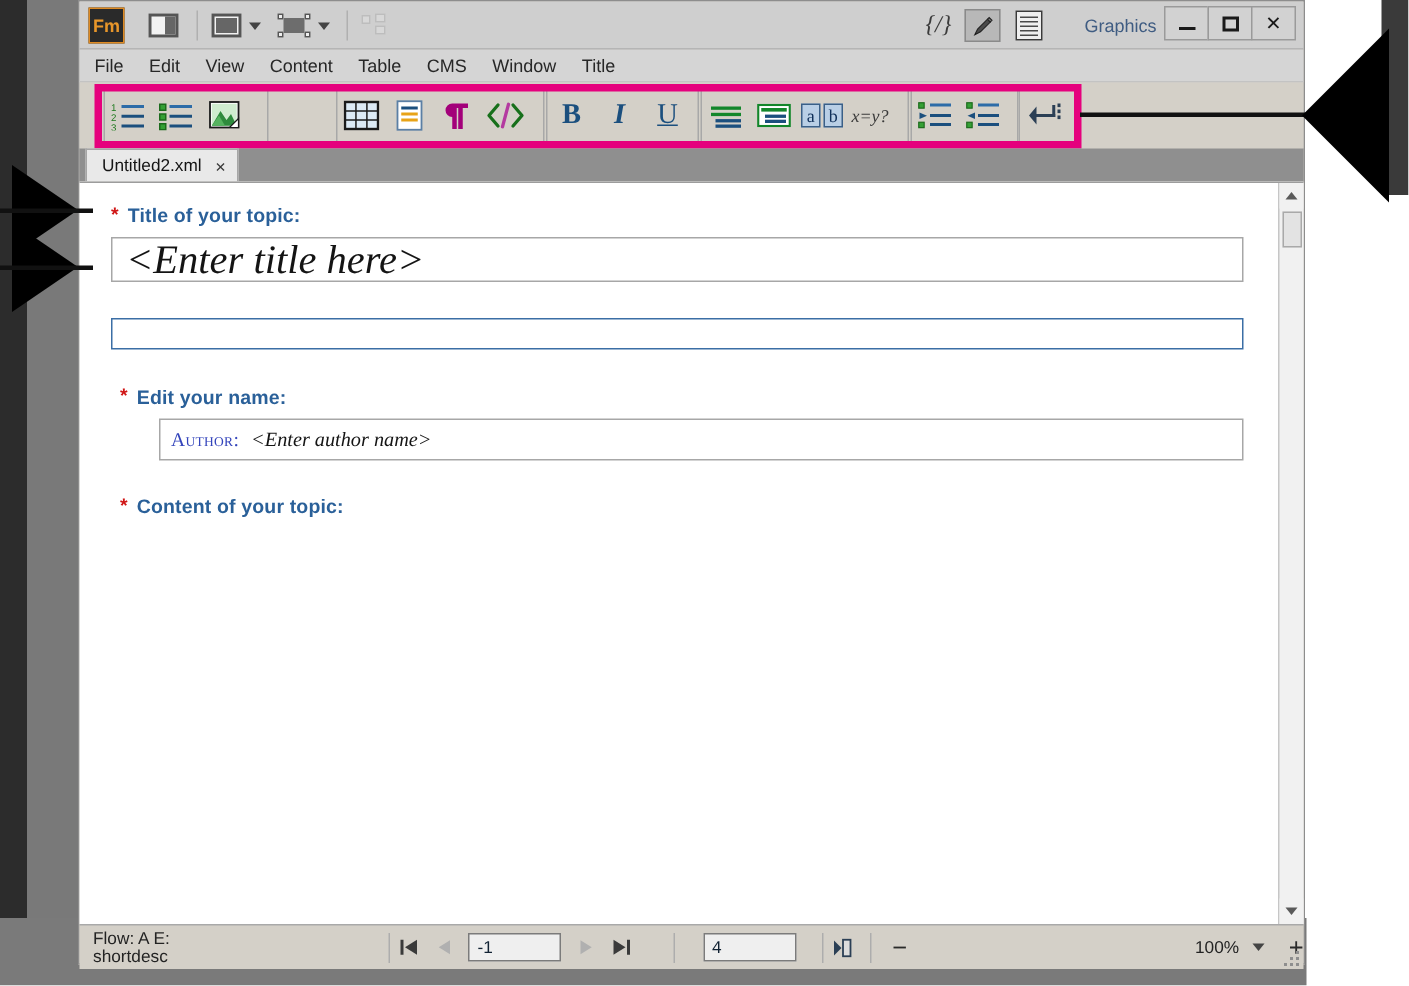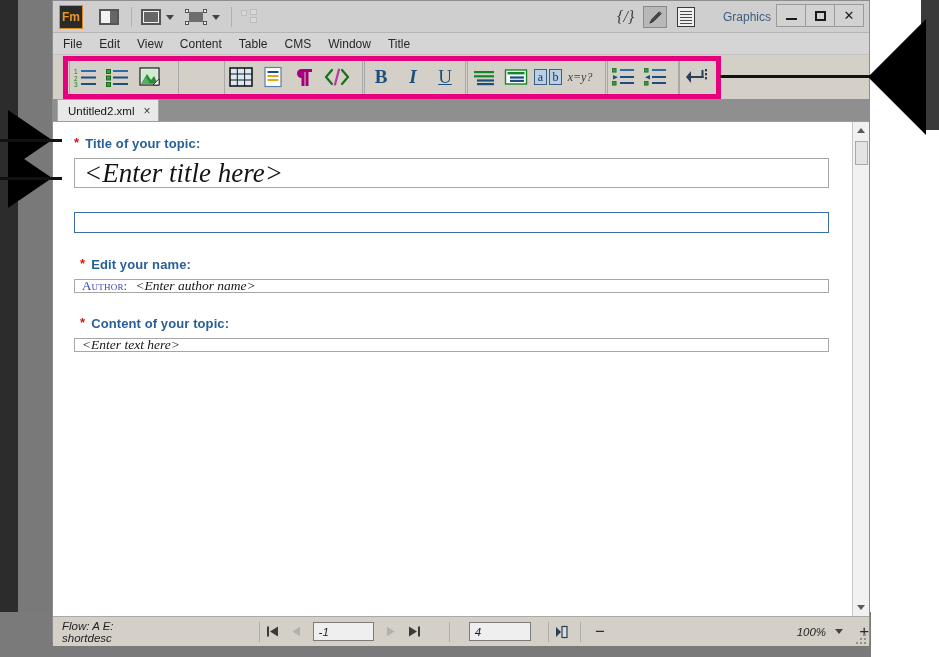"Author:" .plainfield { height: 14px -> 28px; margin-left: none -> 32px }
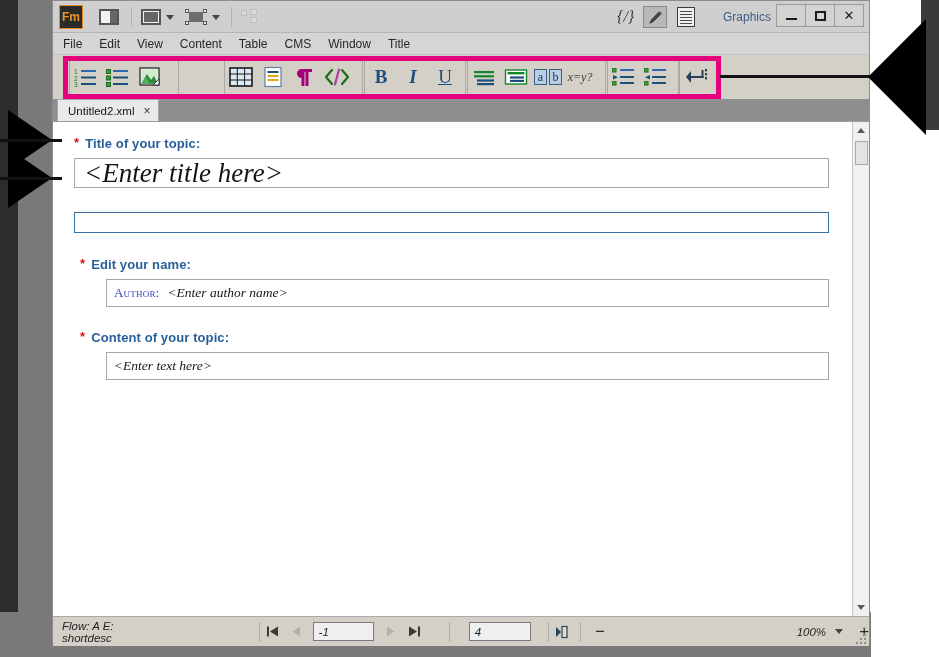"<Enter text here>" div.plainfield { html: <div> <span>&lt;Enter text here&gt;</span> </div> -> none }
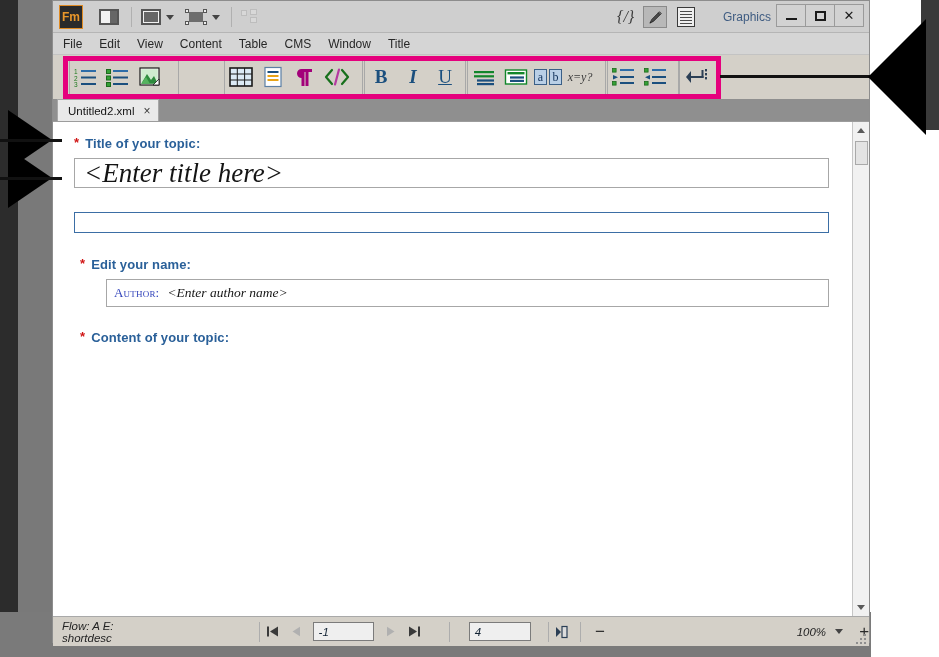"Flow: A E: shortdesc" .statusbar { font-style: italic -> none }
